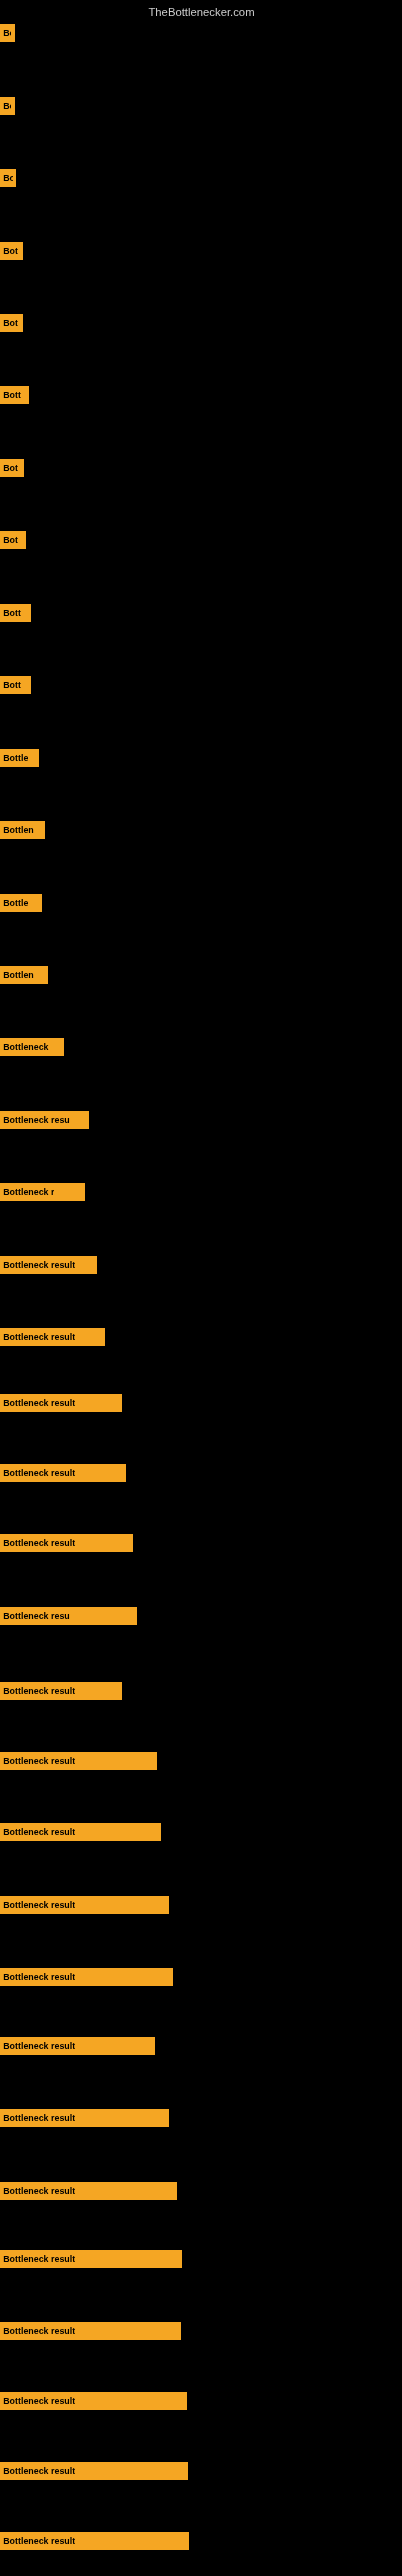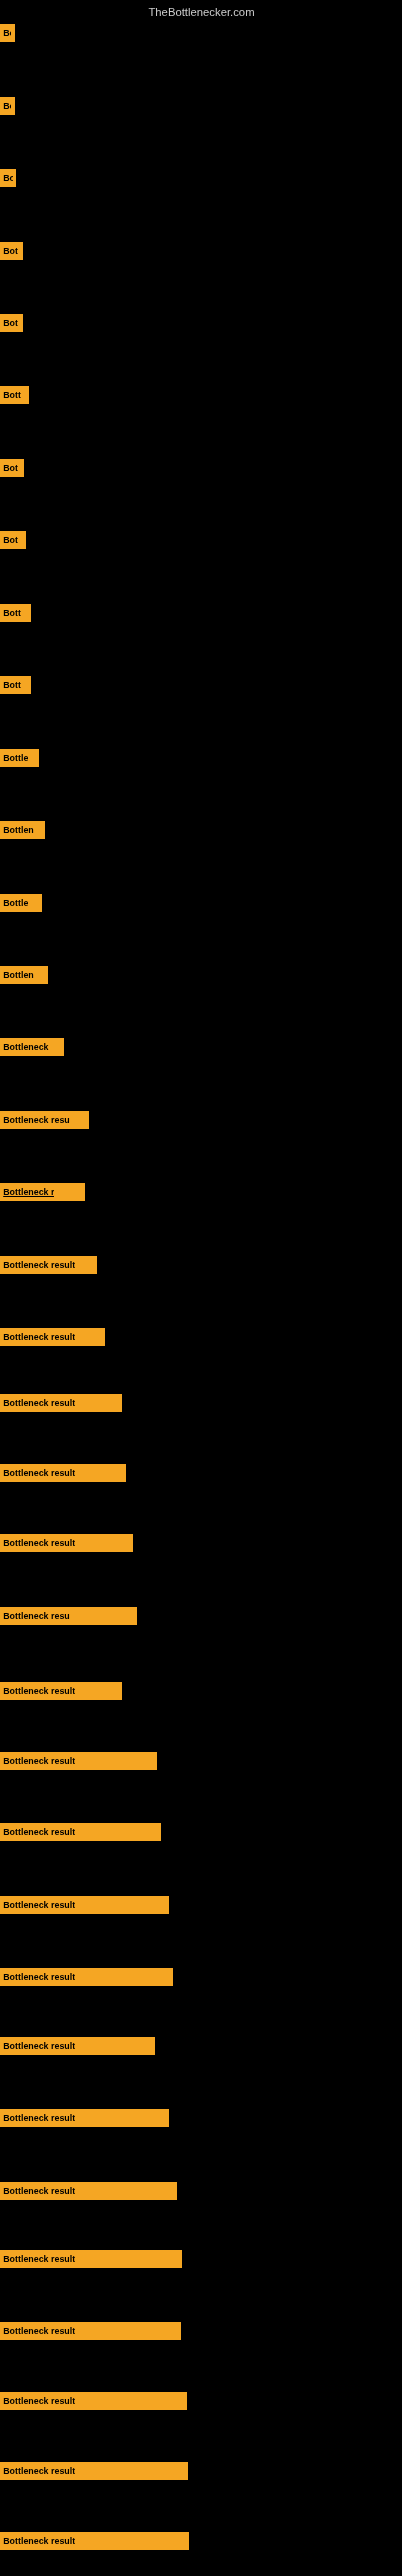"Bottleneck r" div.bar-container { text-decoration: underline -> none }
